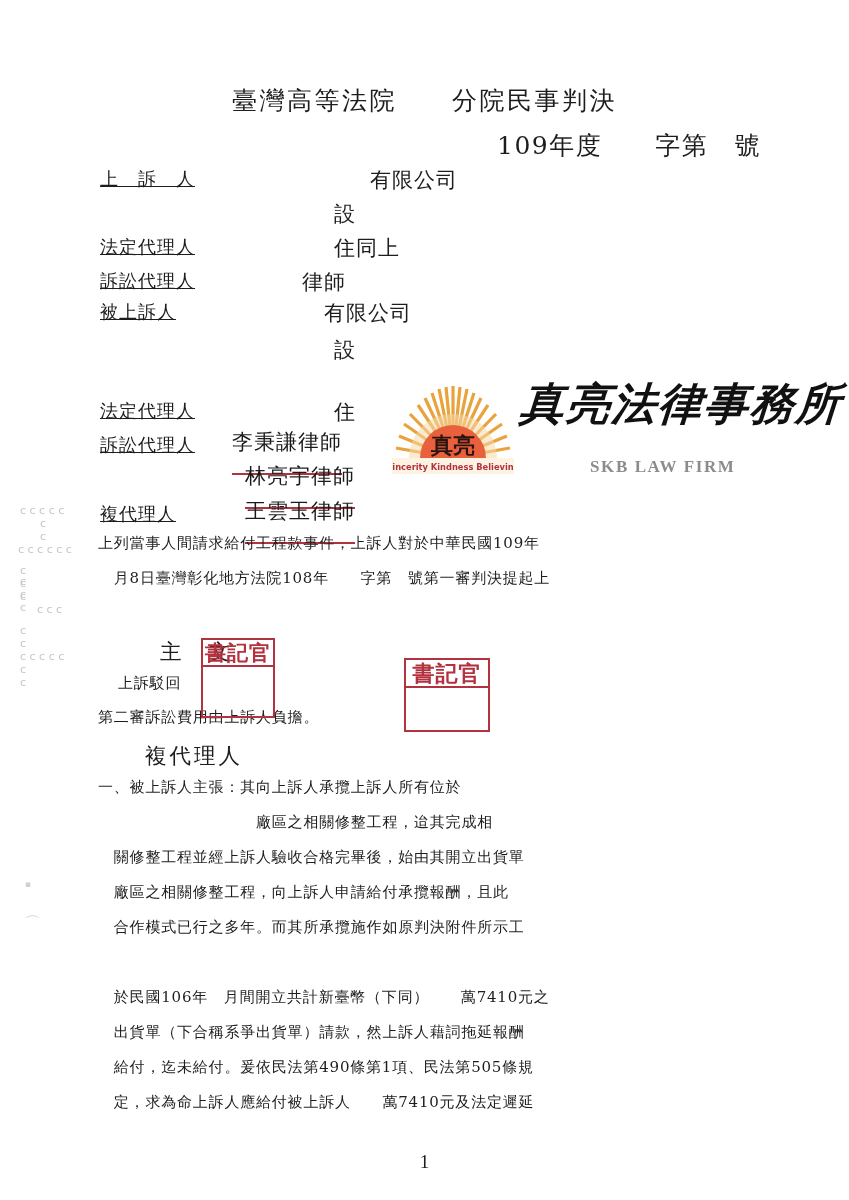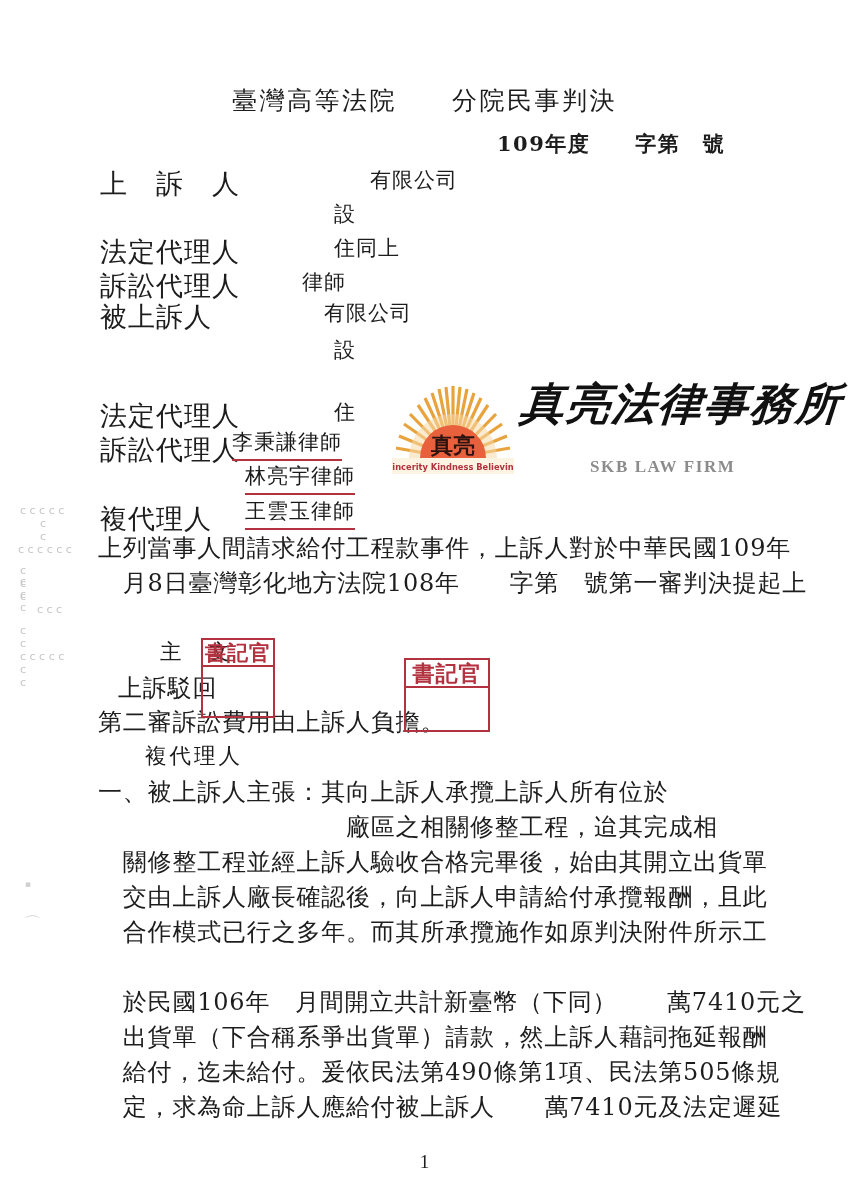"109年度 字第 號" .sub-line { font-size: 21px -> 25px; font-weight: bold -> none }
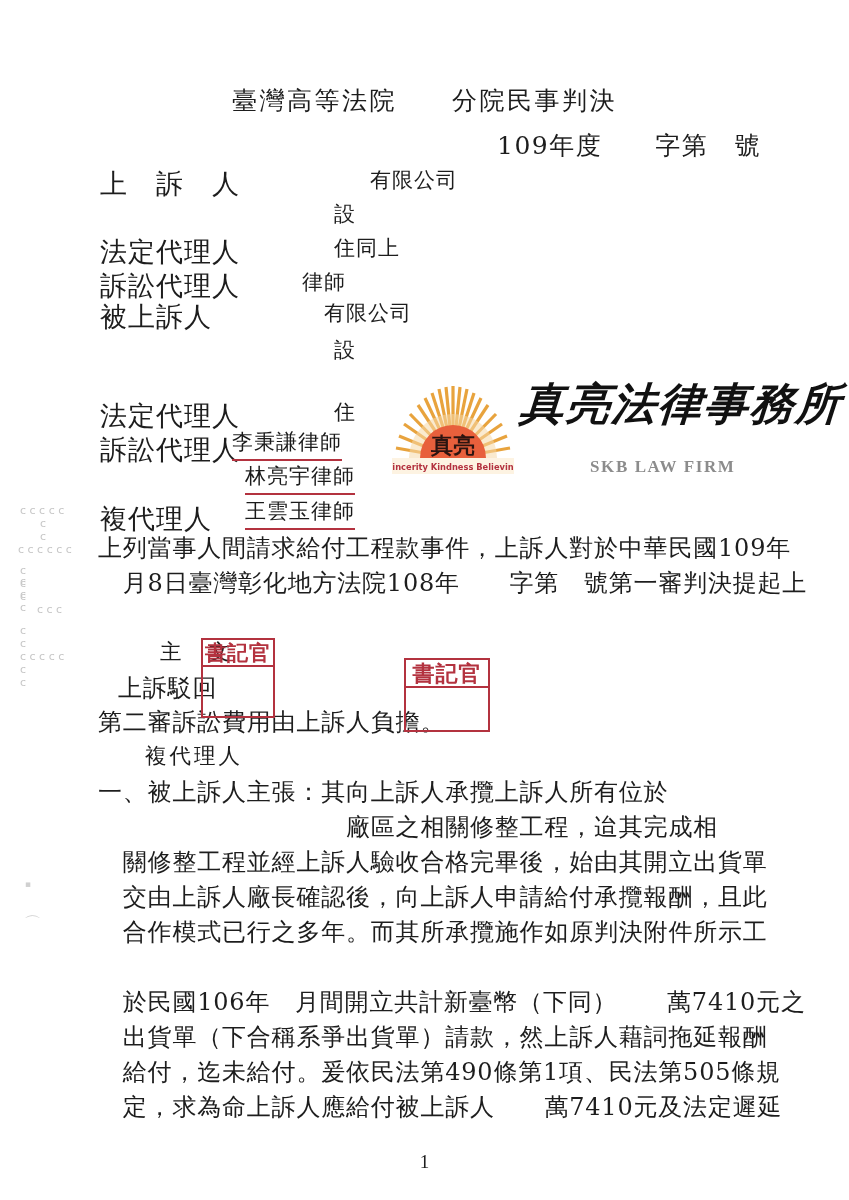"上 訴 人" .party-label { font-size: 27px -> 18px; text-decoration: none -> underline }
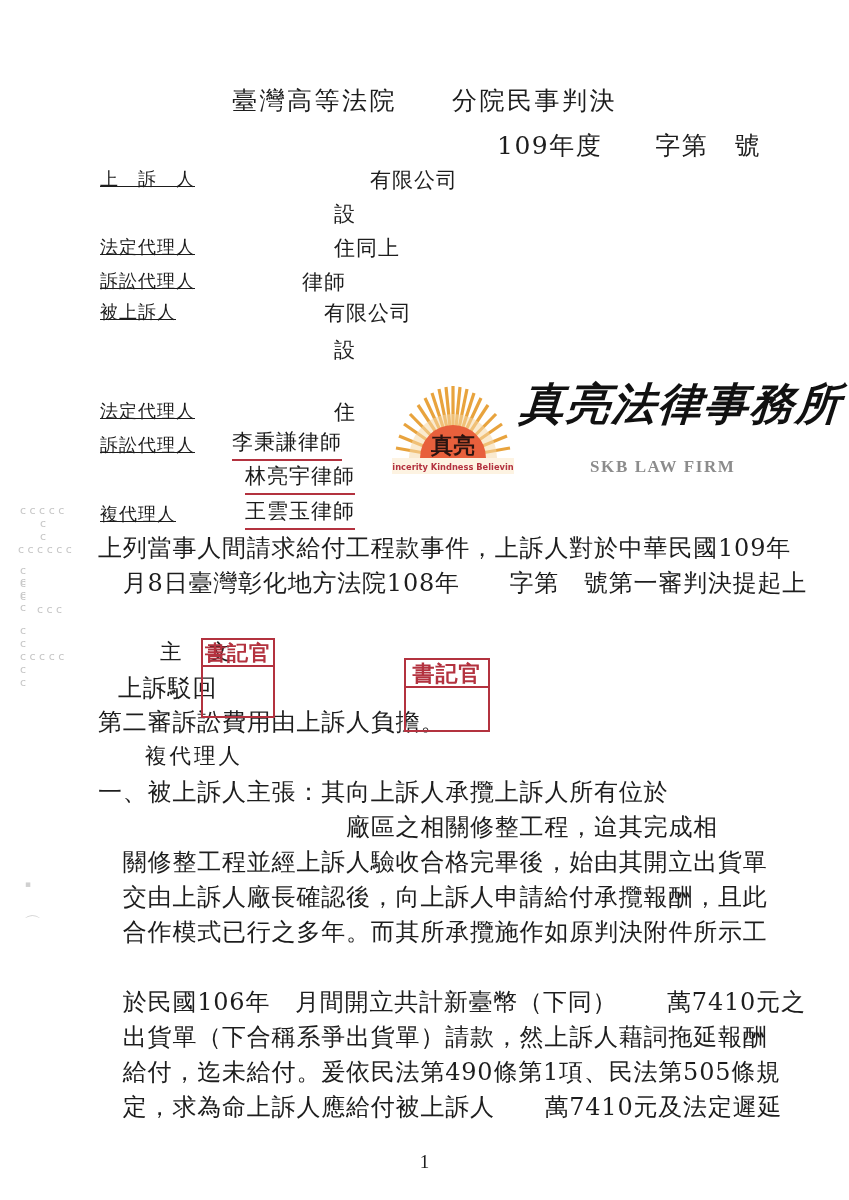"李秉謙律師" .atty { padding-bottom: 6px -> 20px }
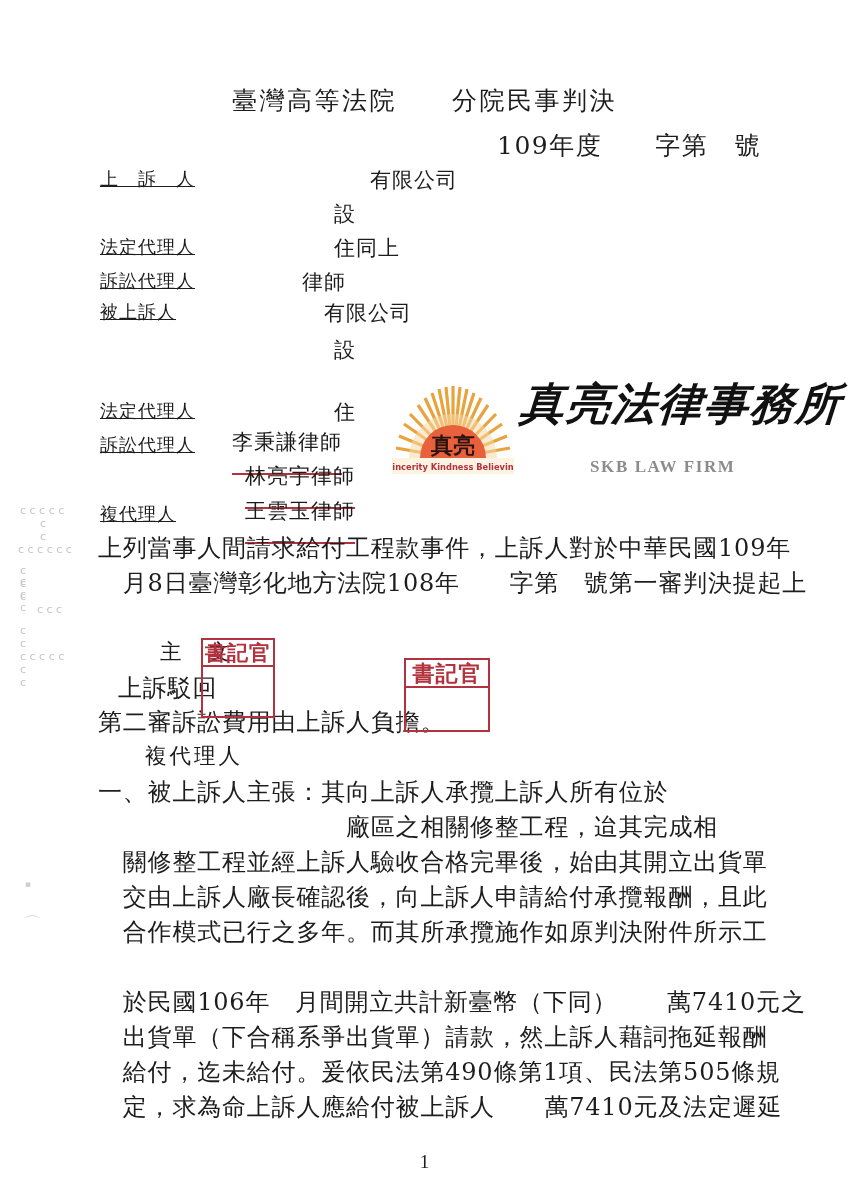"上列當事人間請求給付工程款事件，上訴人對於中華民國109年" .body-line { font-size: 24px -> 15px }
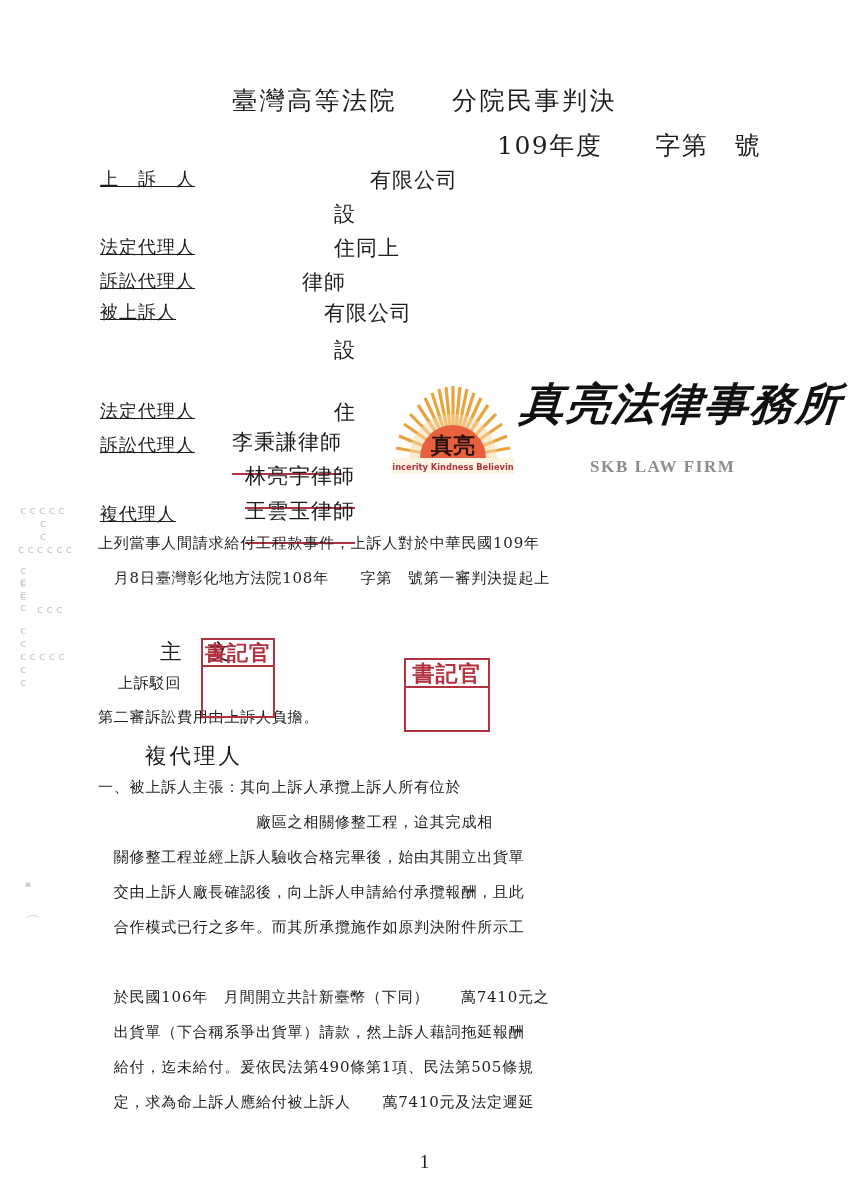"交由上訴人廠長確認後，向上訴人申請給付承攬報酬，且此" div.ln { text: 交由上訴人廠長確認後 -> 廠區之相關修整工程 }
